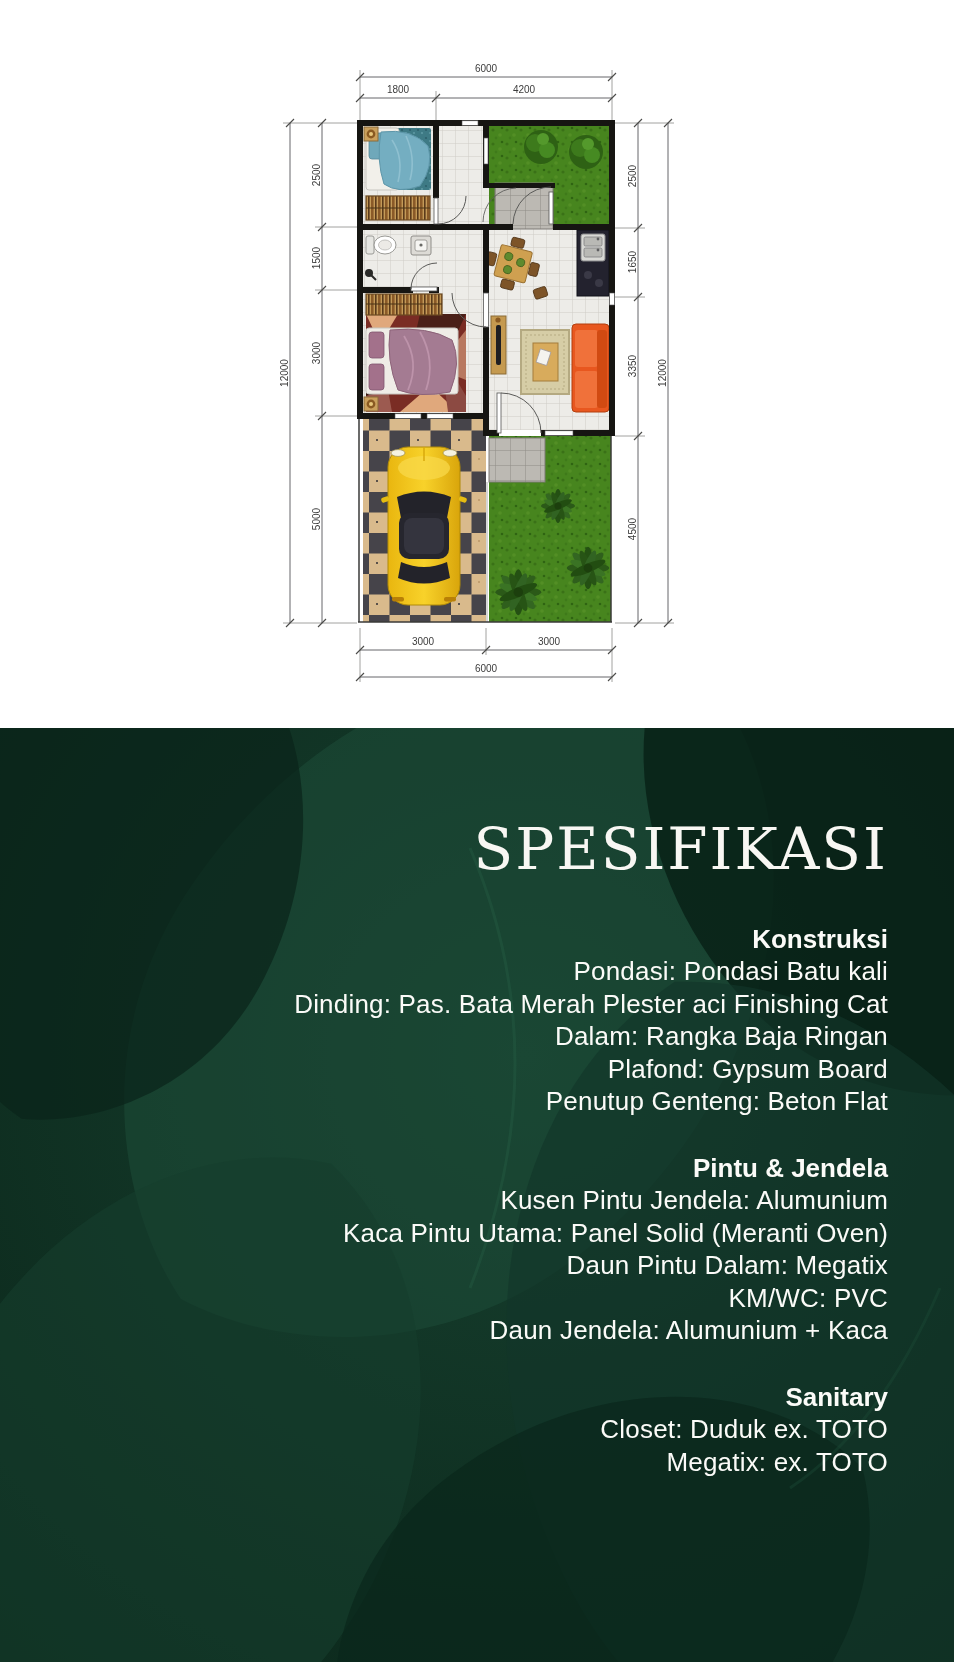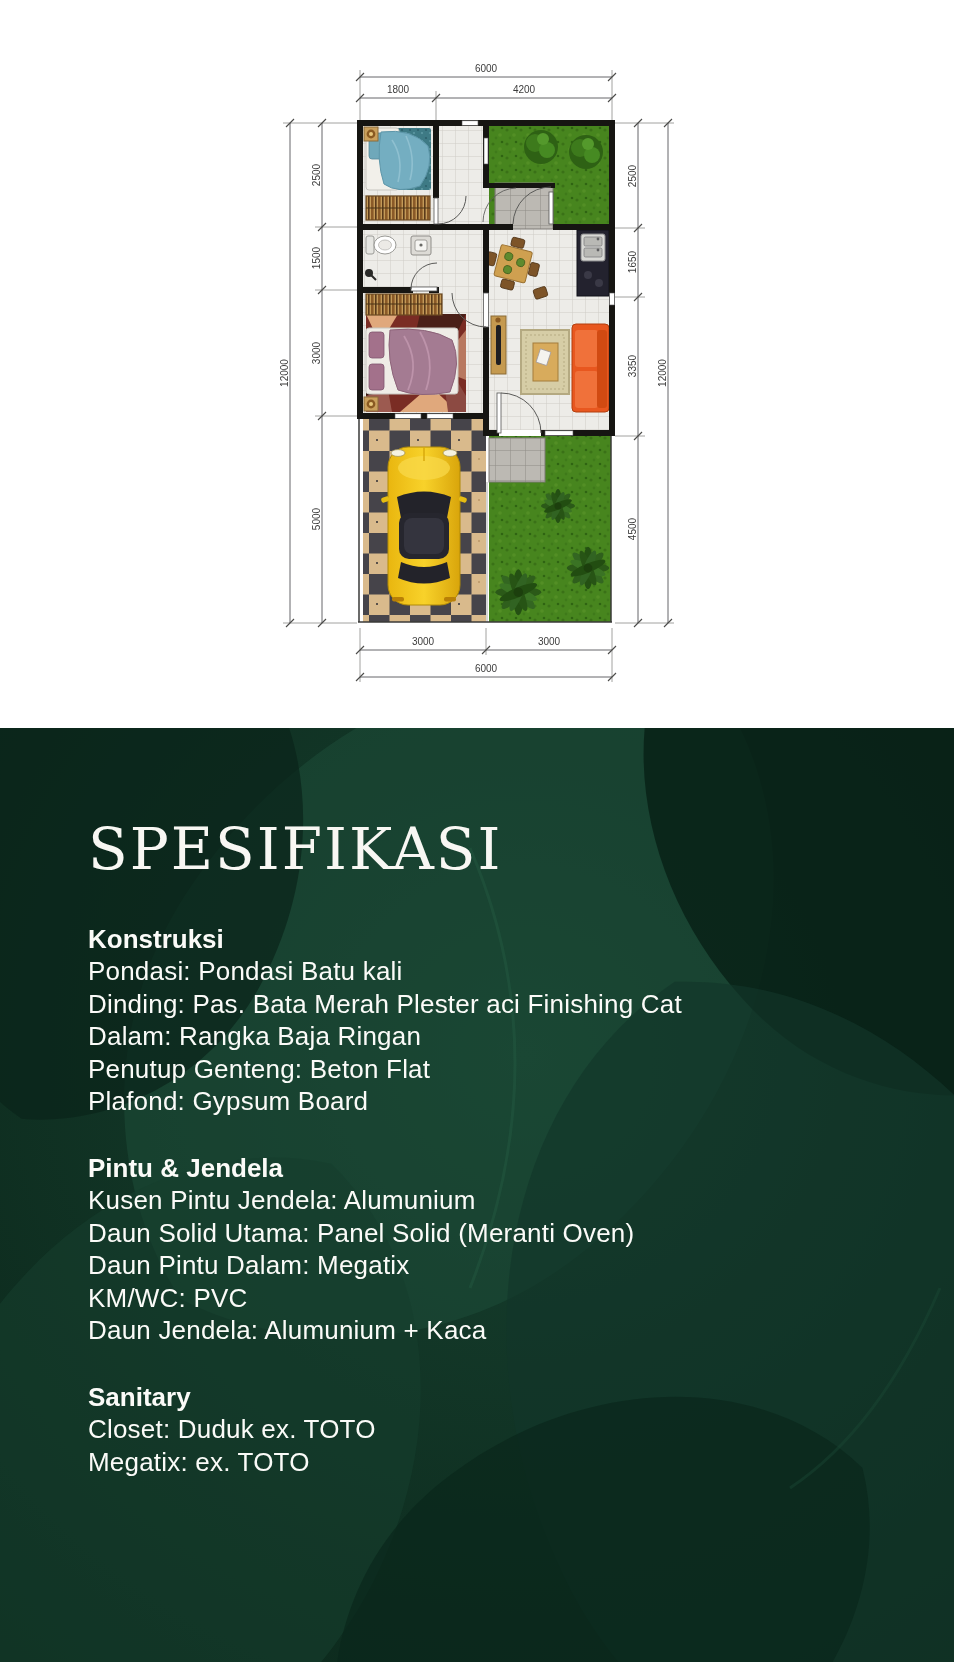"SPESIFIKASI" .spec-content { text-align: none -> right }
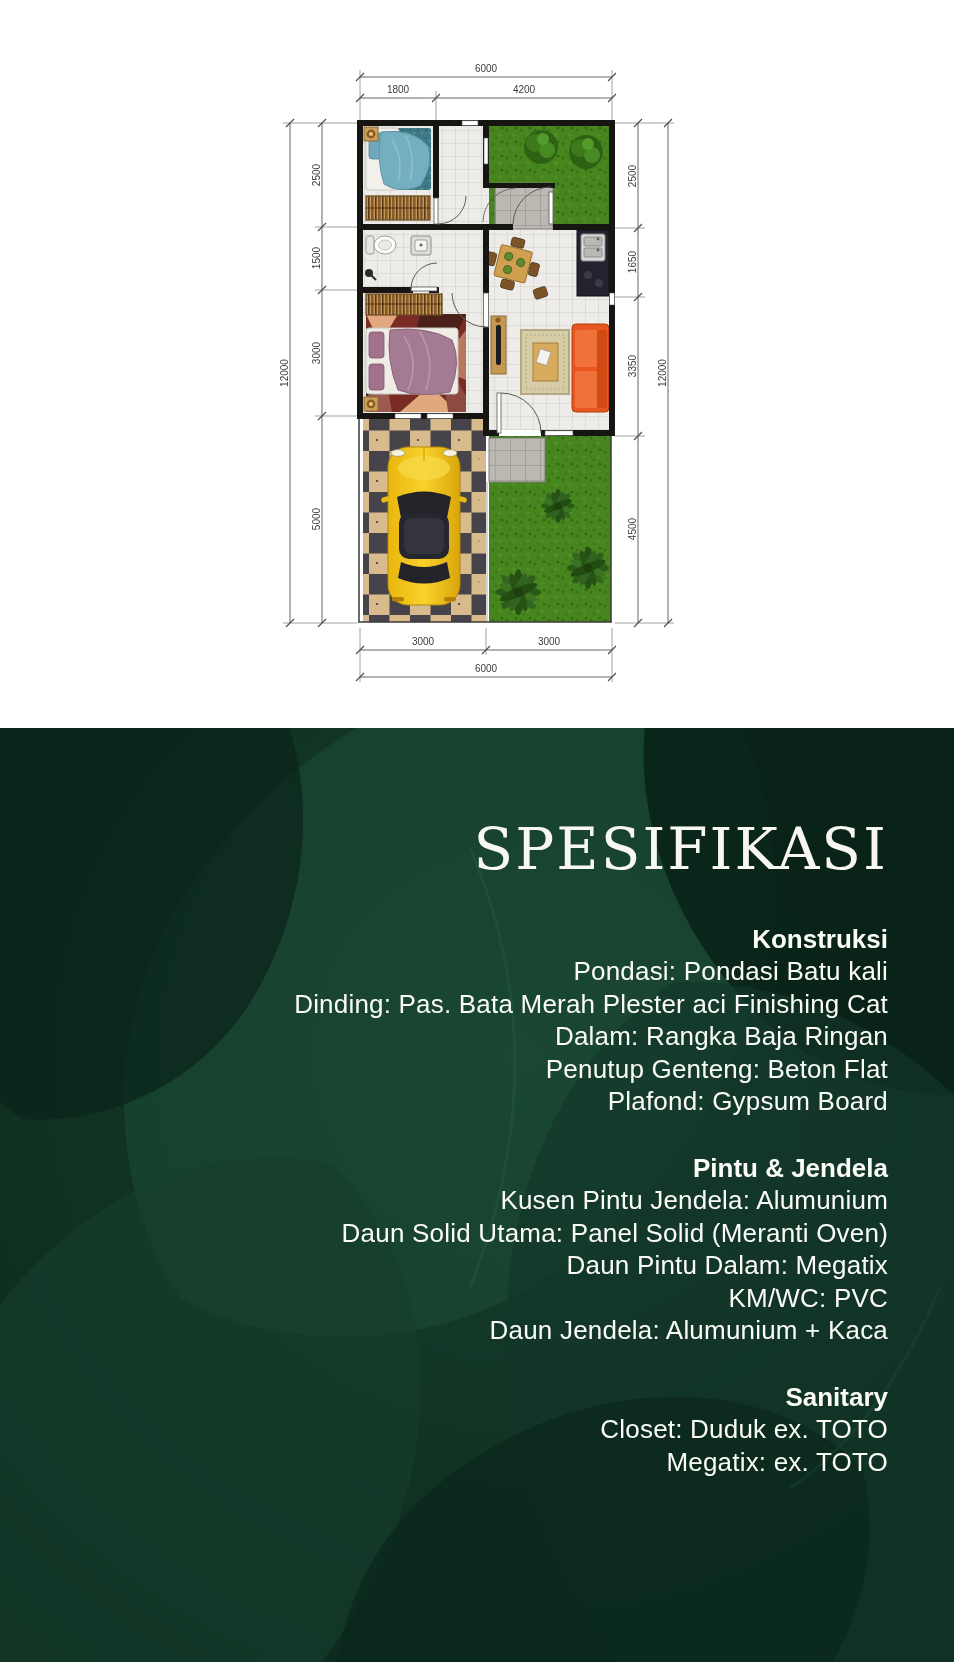"Penutup Genteng: Beton Flat" div.spec-line { order: before "Plafond: Gypsum Board" -> after "Plafond: Gypsum Board" }
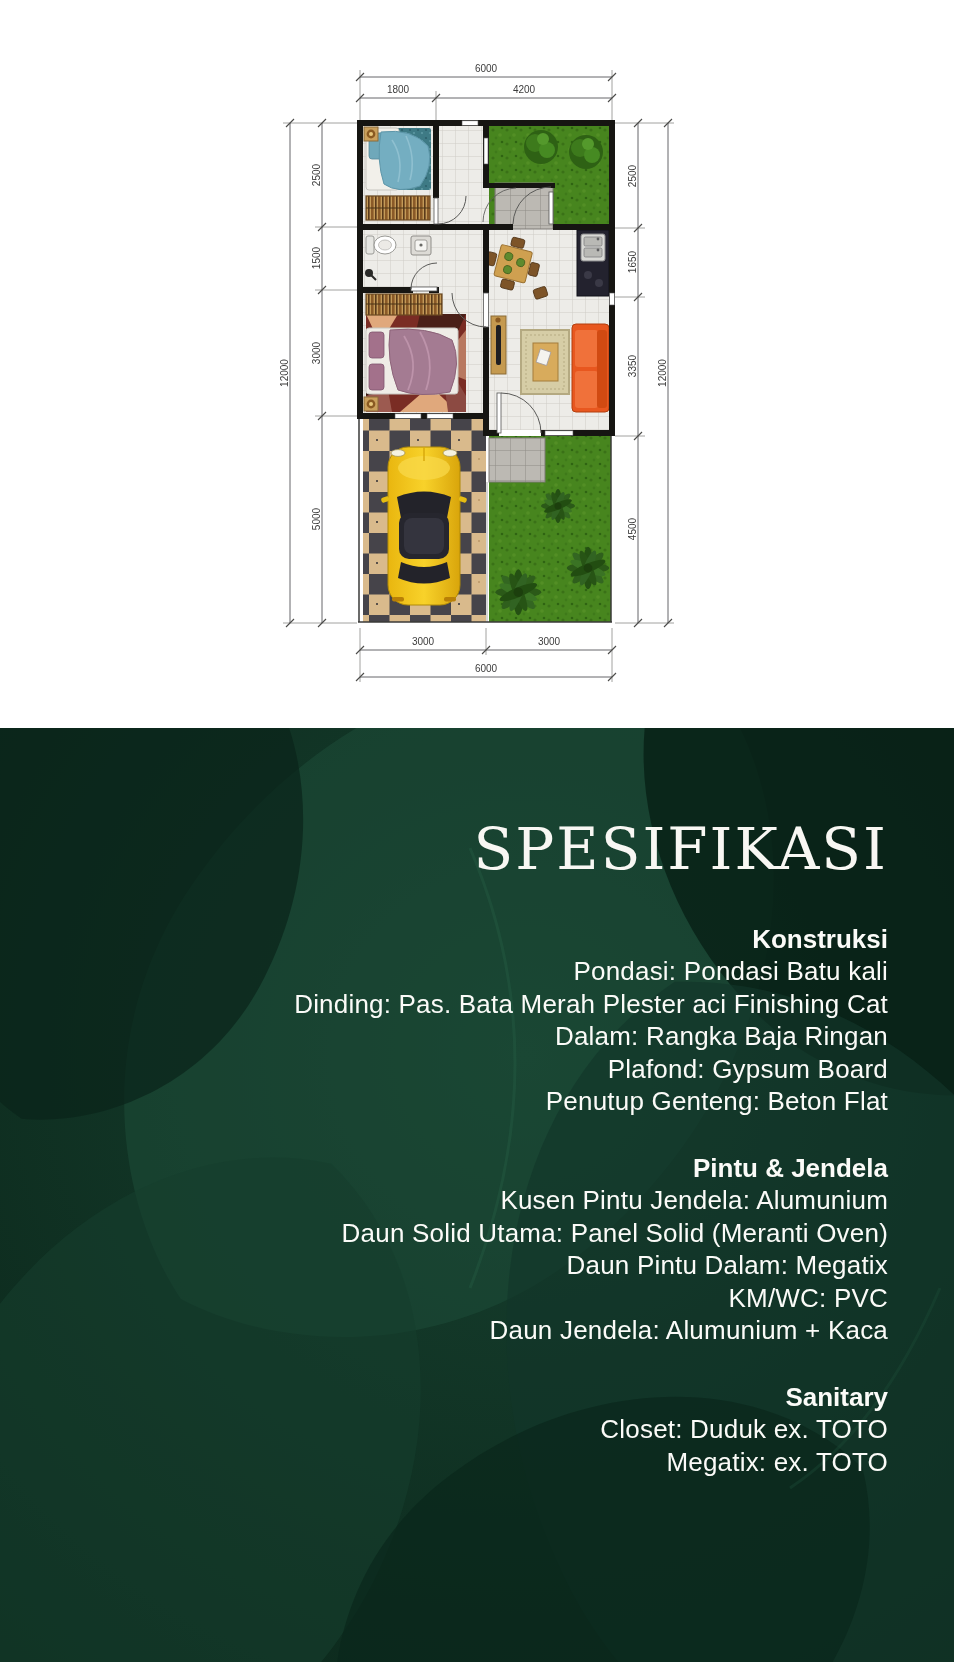"Daun Solid Utama: Panel Solid" div.spec-line { text: Daun Solid -> Kaca Pintu }
